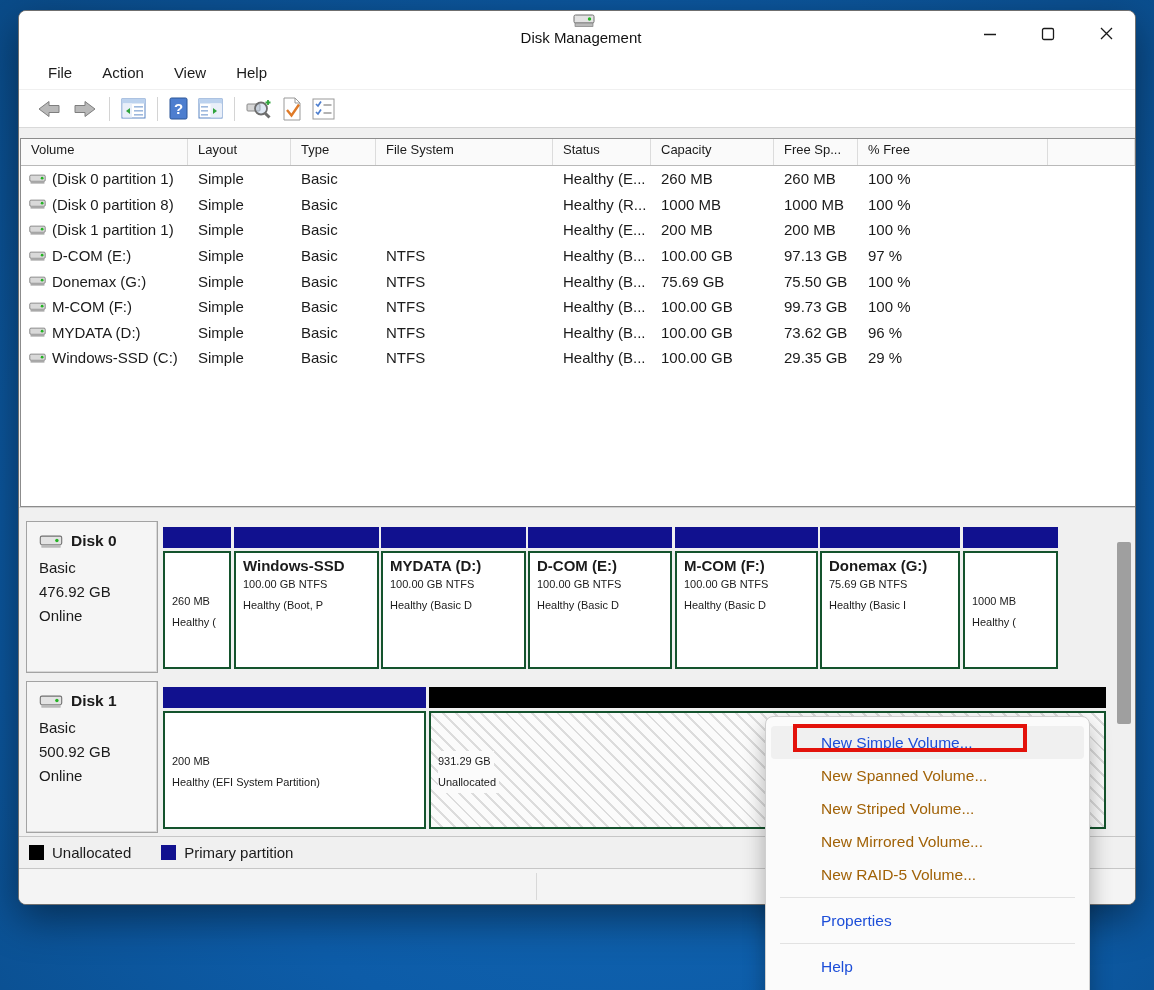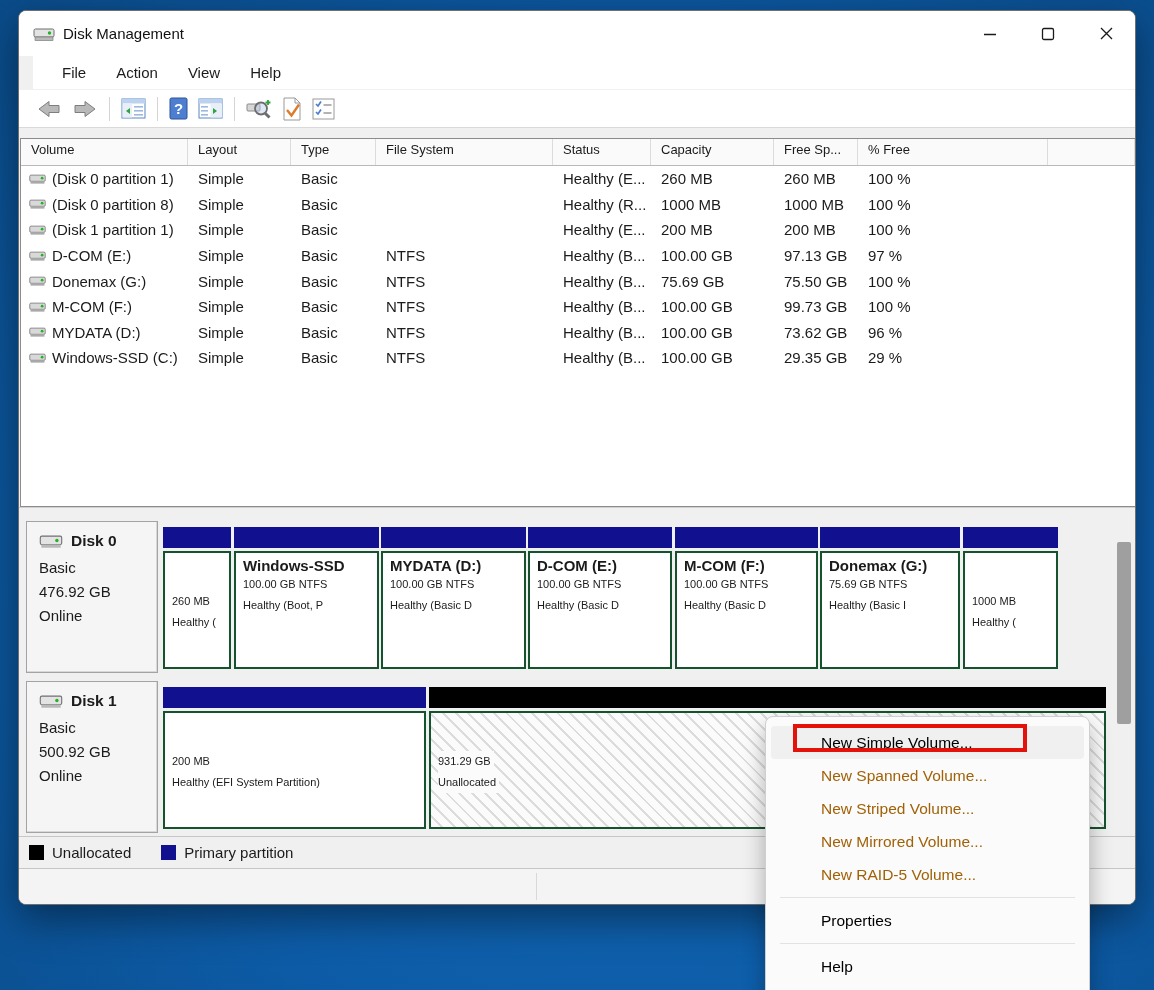"Disk Management" .titlebar { flex-direction: none -> column }
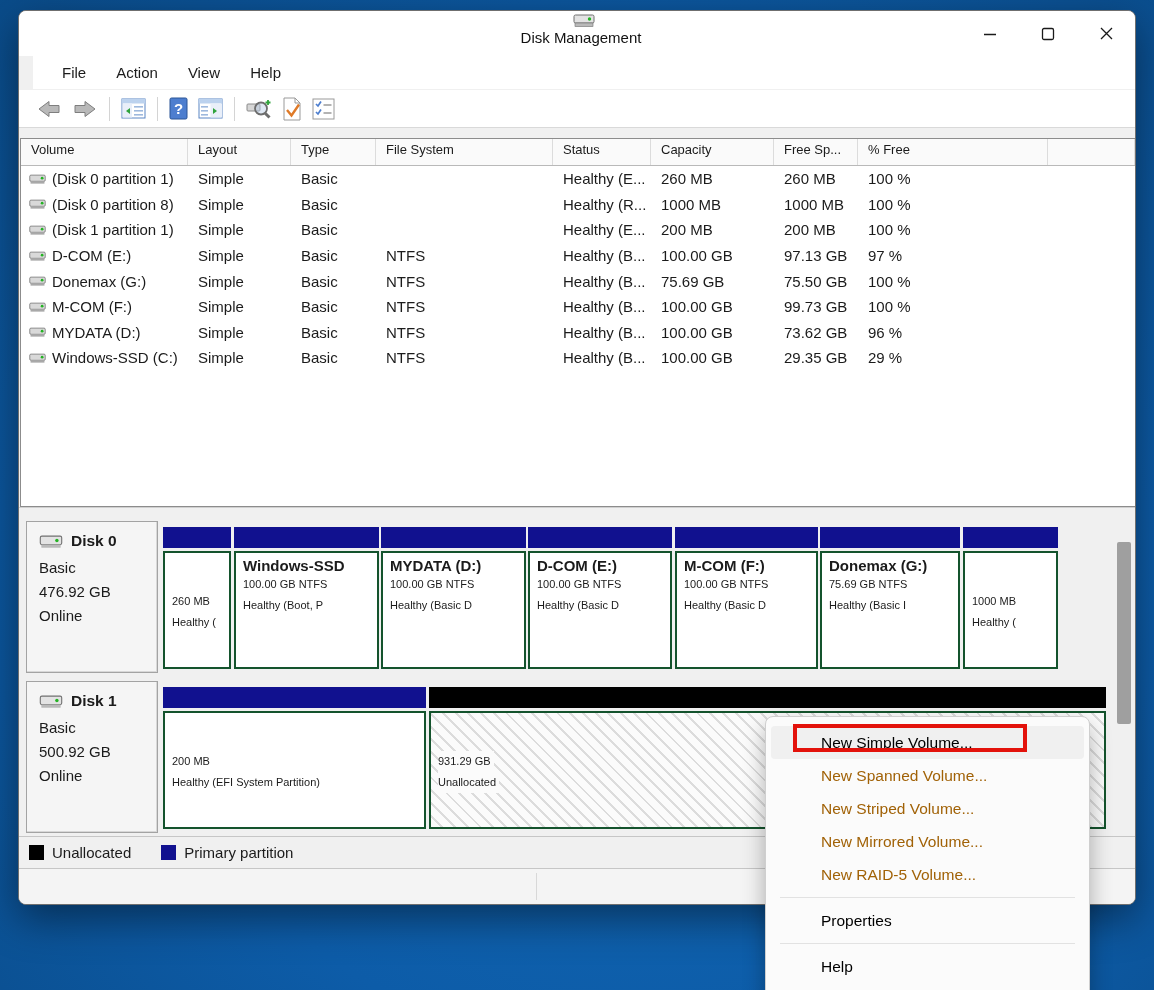"File" .menubar { left: 14px -> 0 }
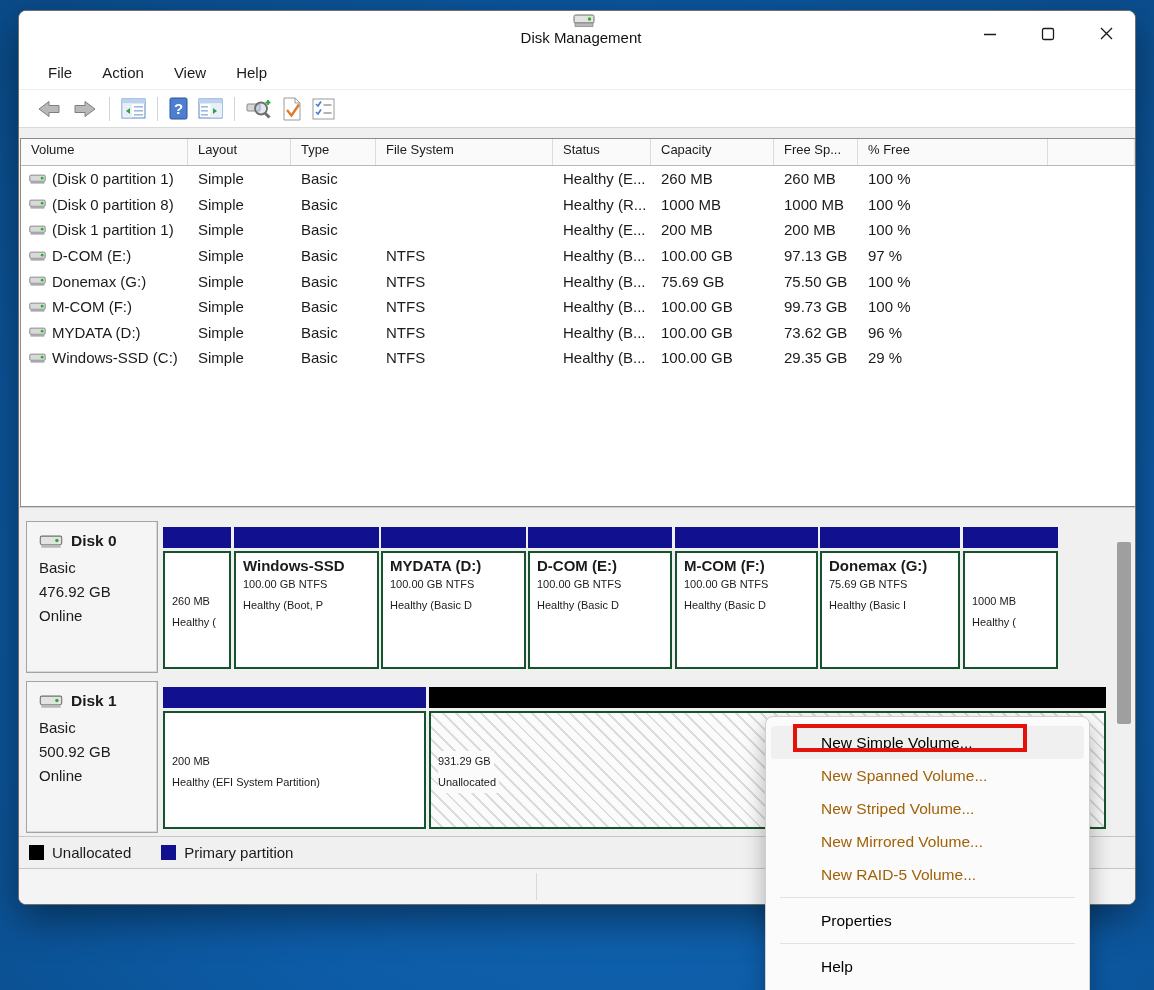"New Simple Volume..." .mi { color: #000000 -> #1d4ed8 }
